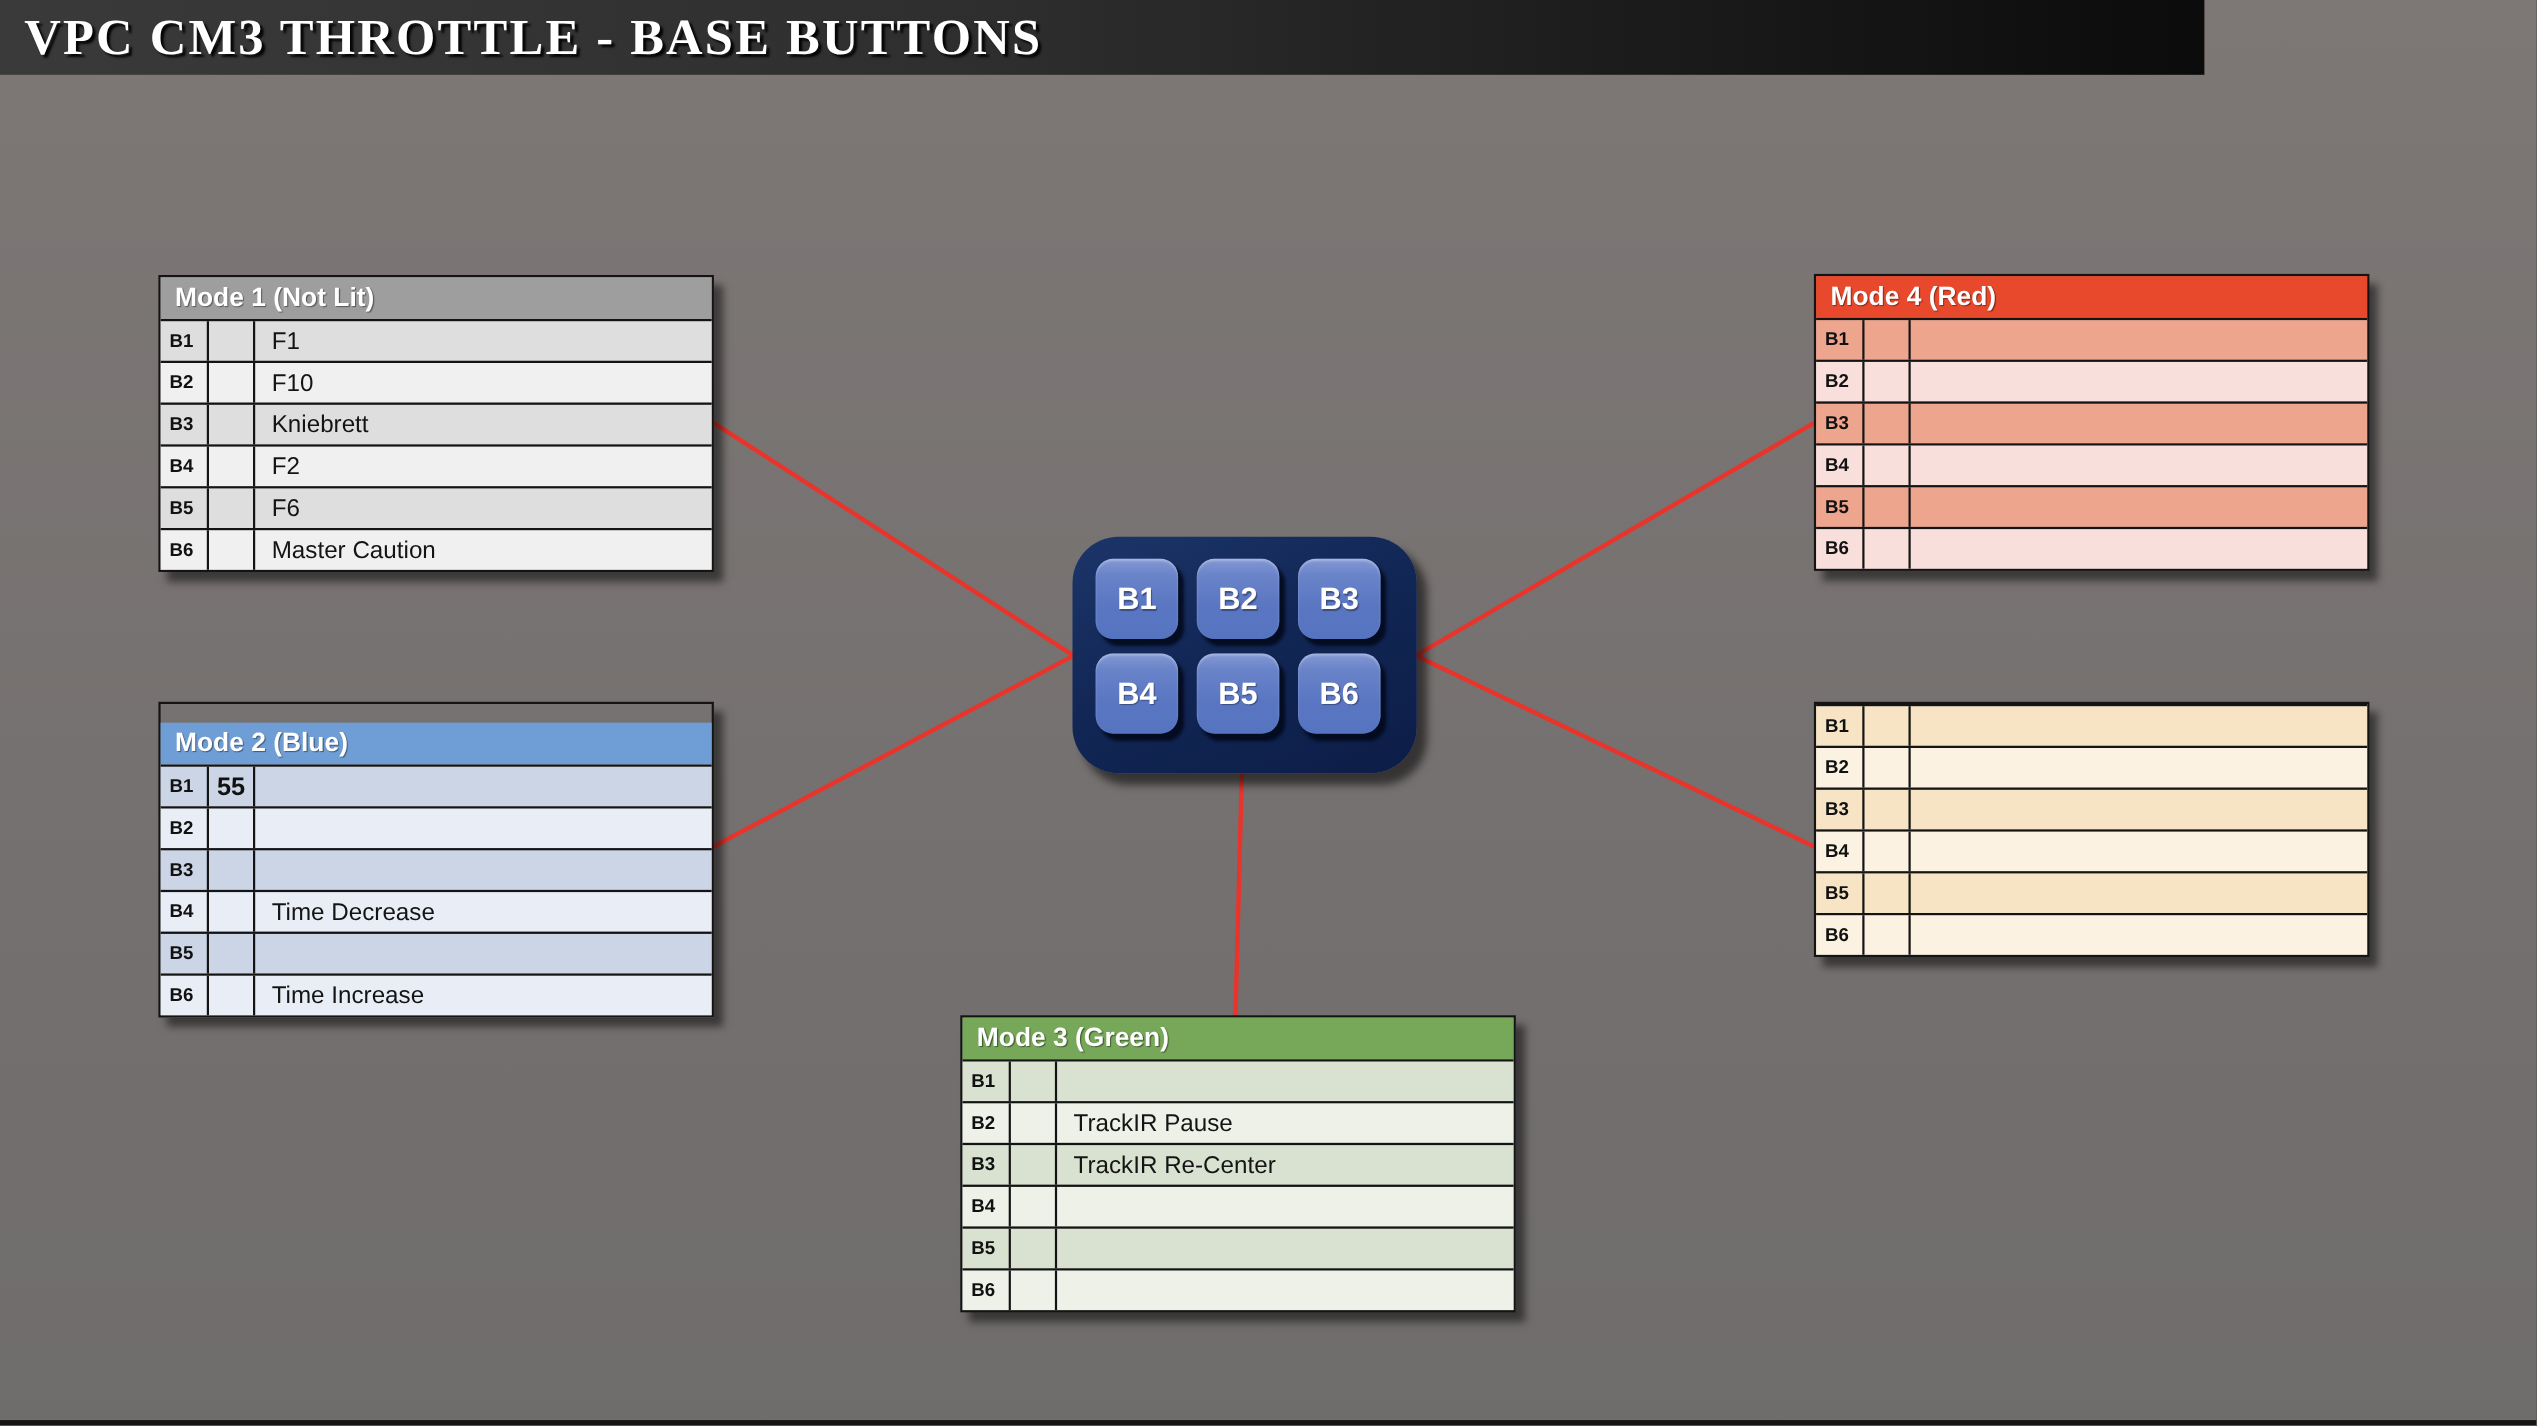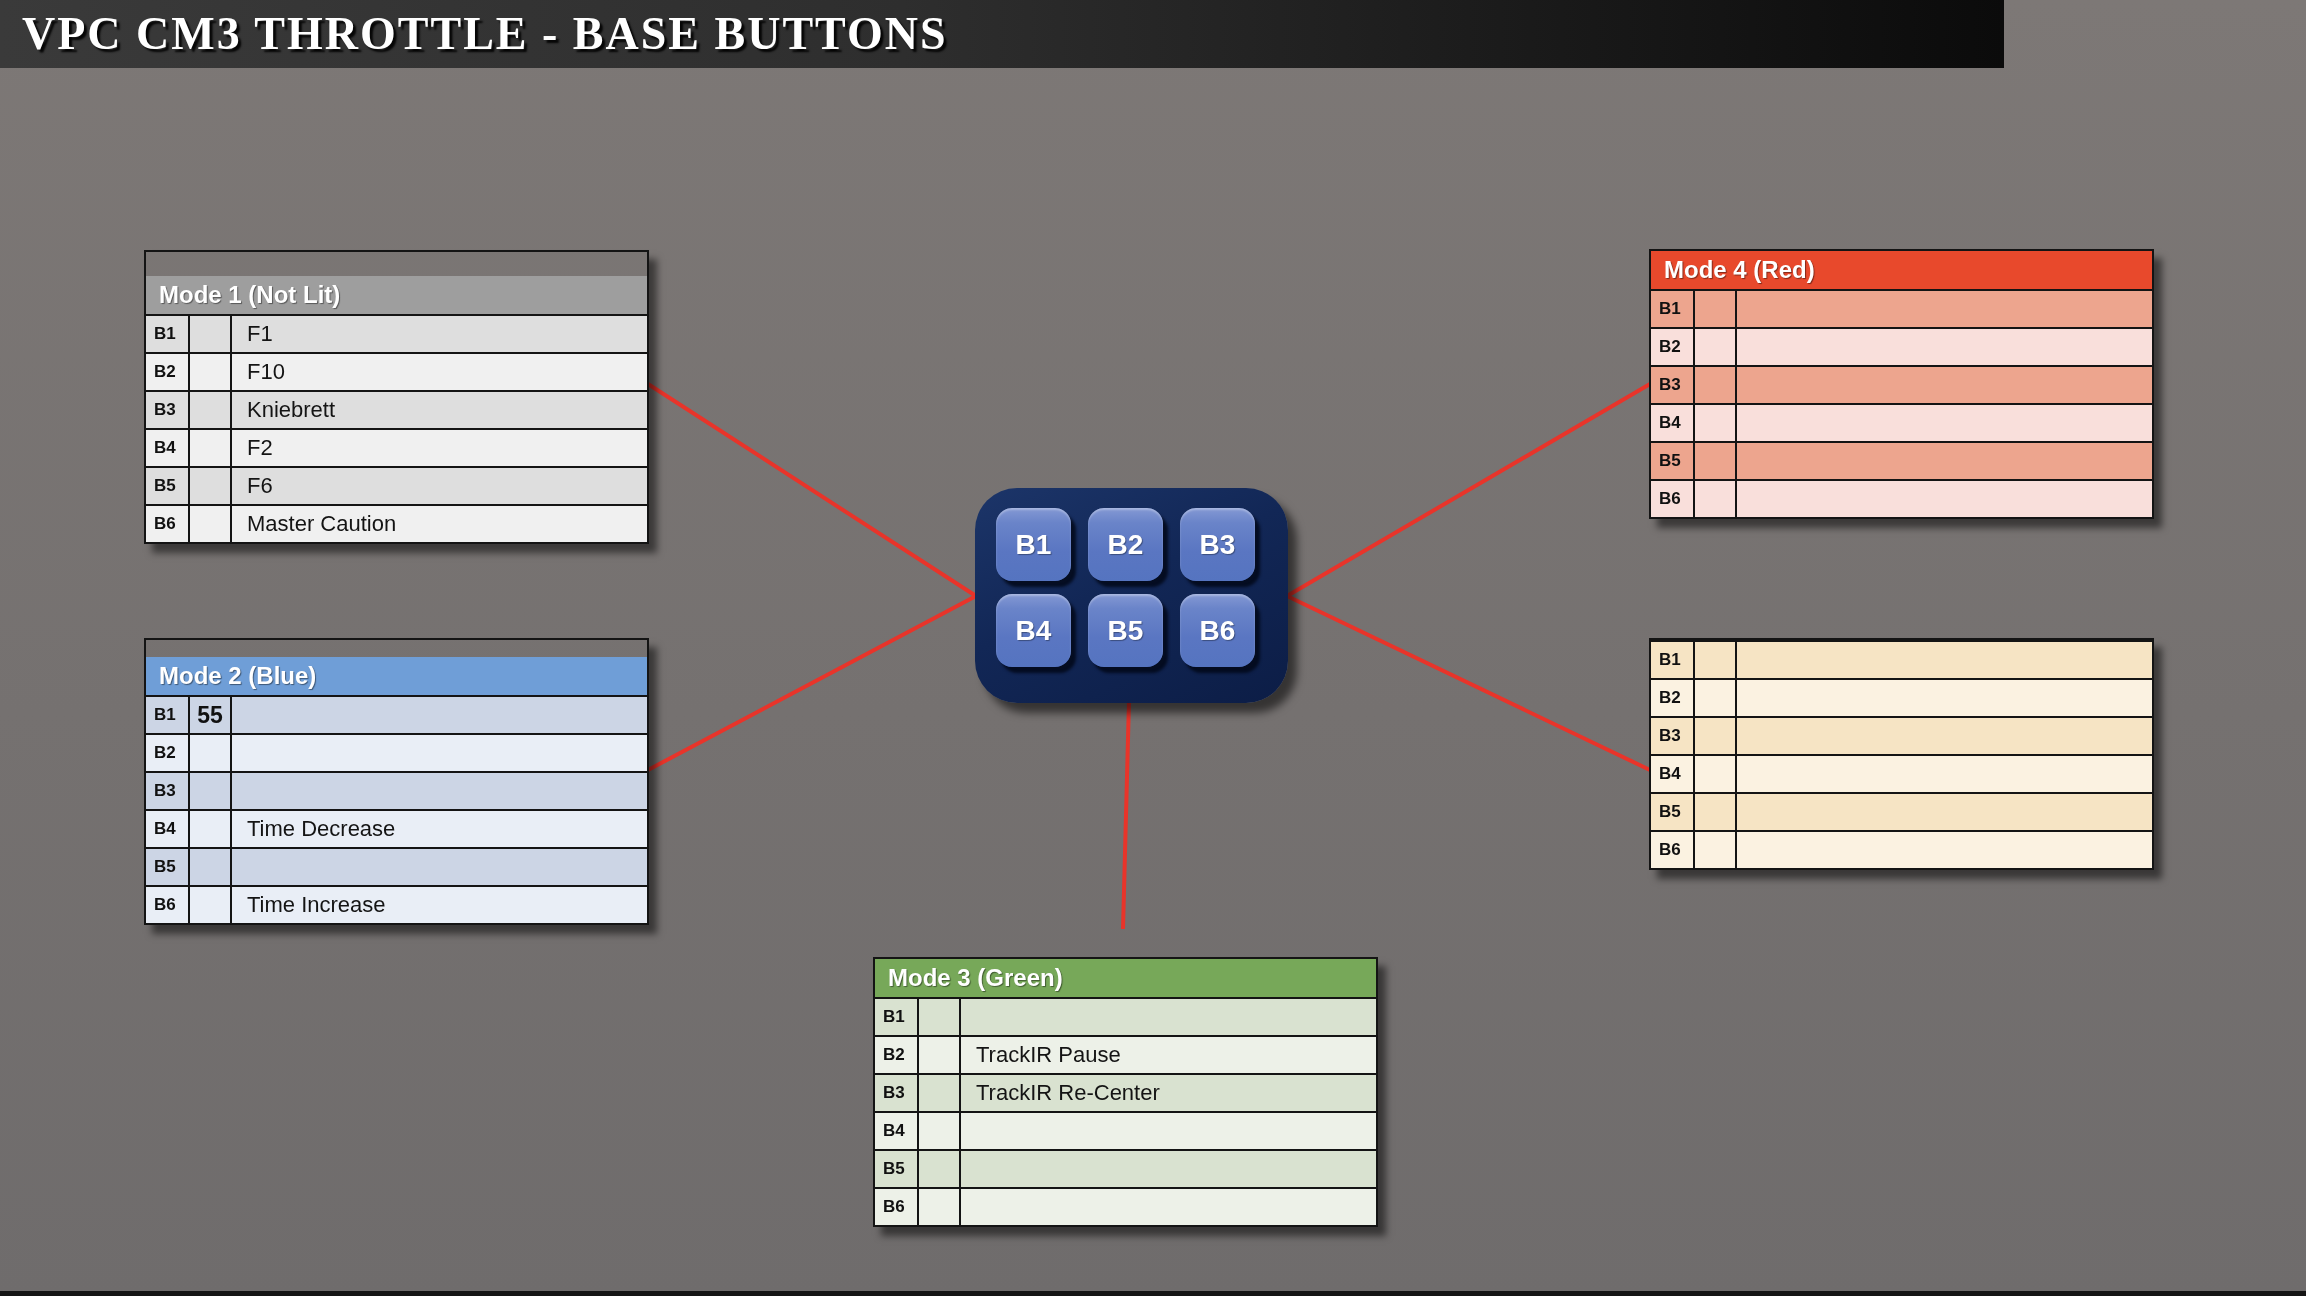"Mode 1 (Not Lit)" .m1 .mt-header { margin-top: 24px -> none }
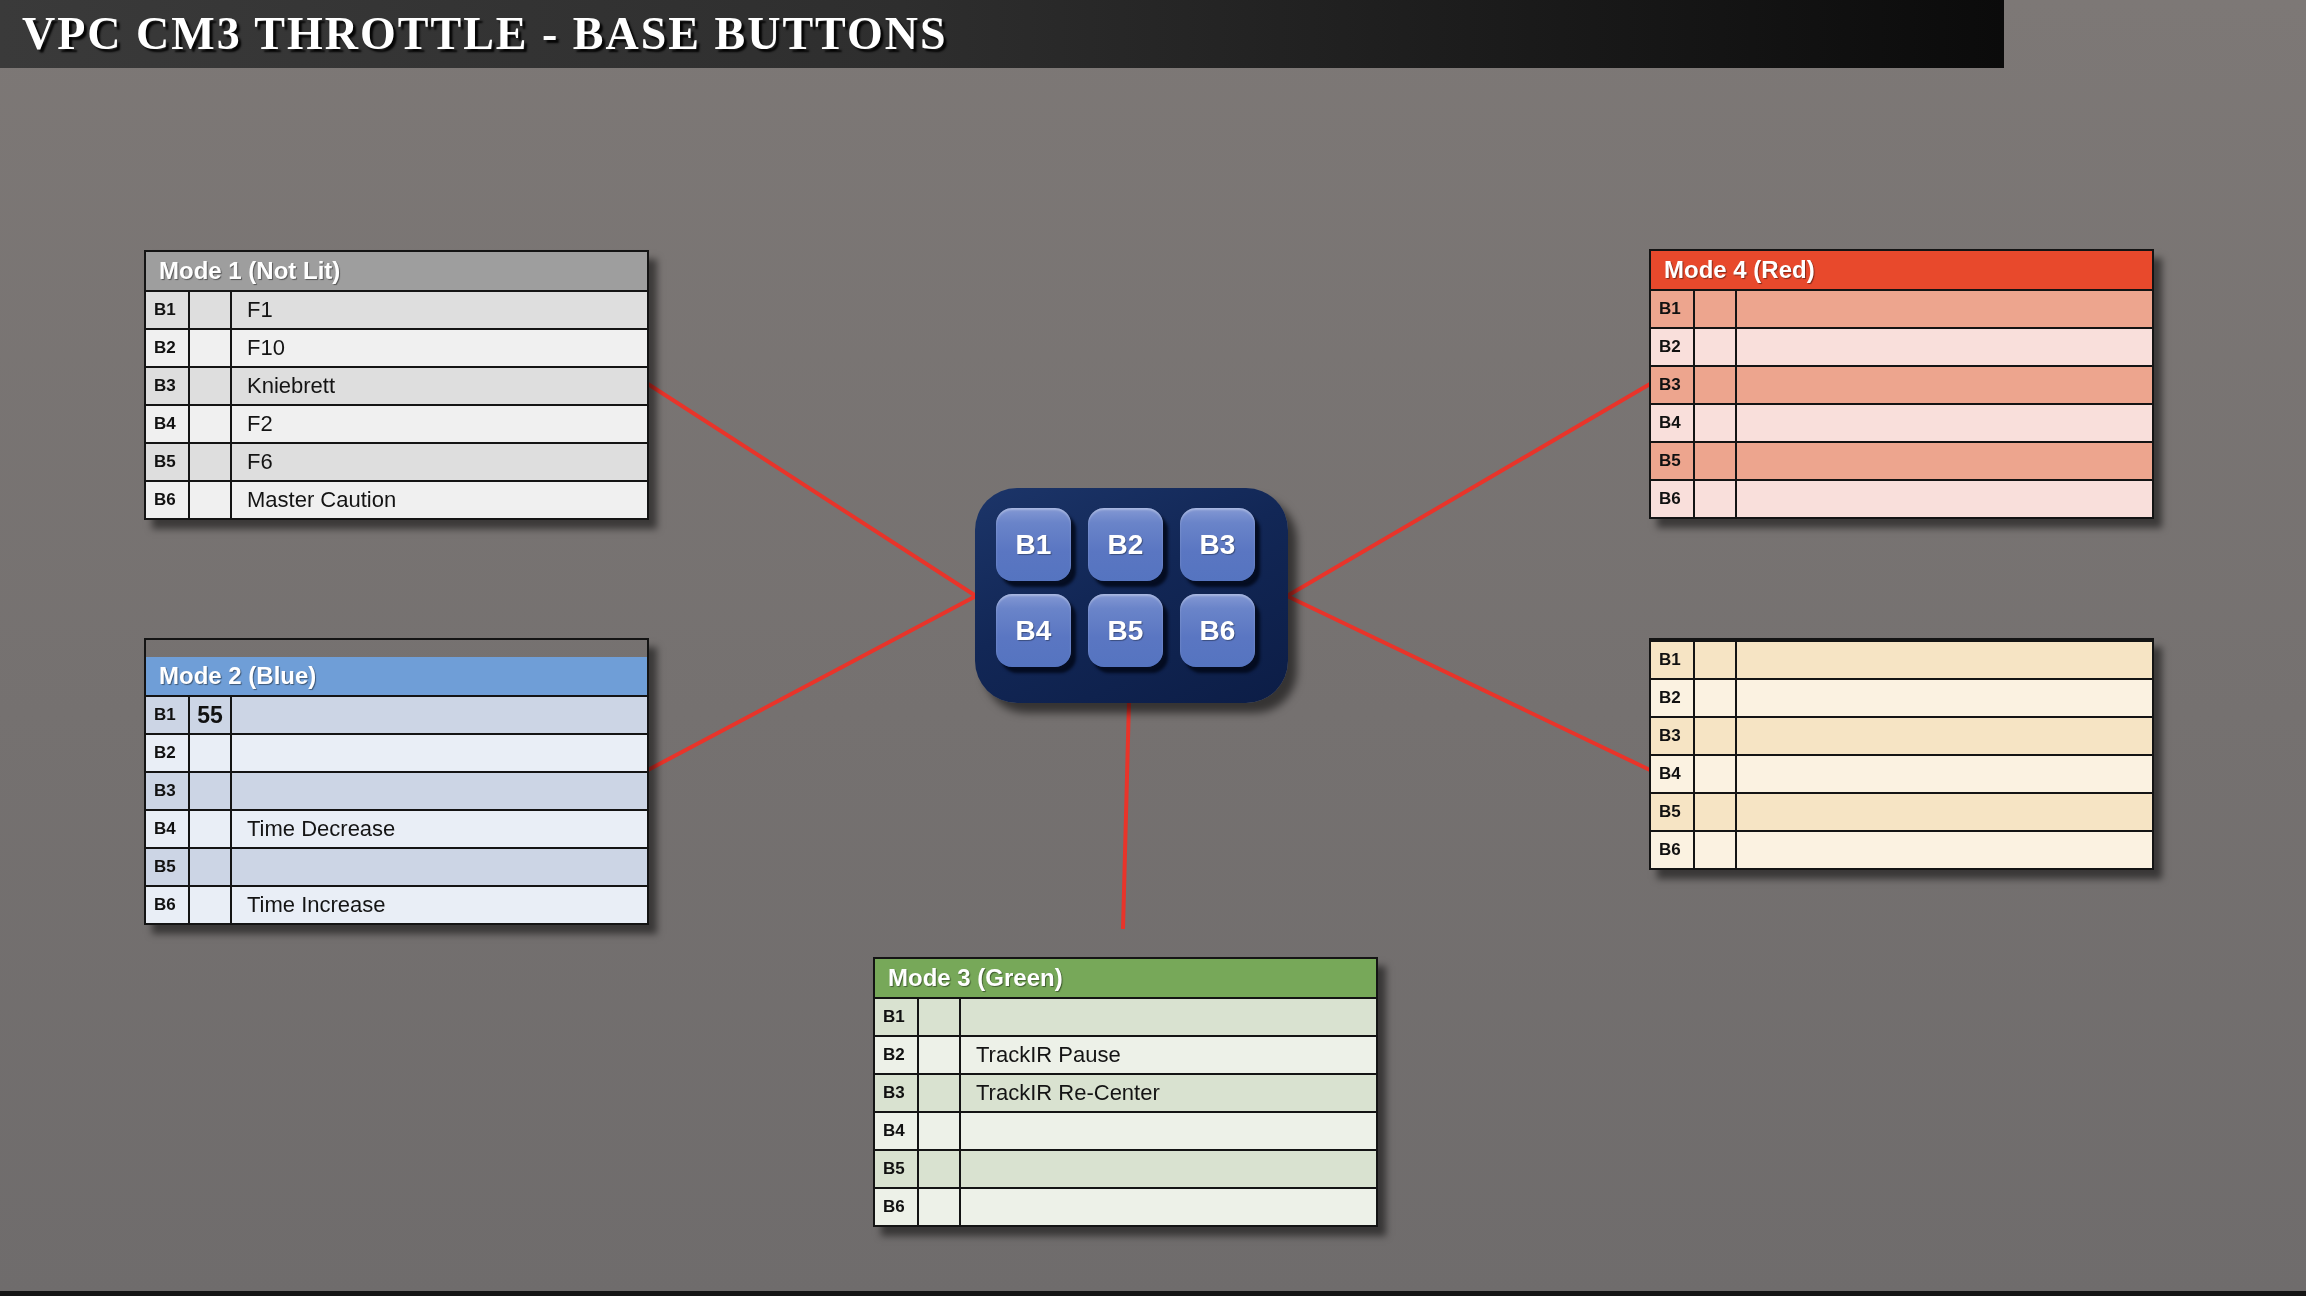"Mode 3 (Green)" .m3 { top: 957px -> 923px }
